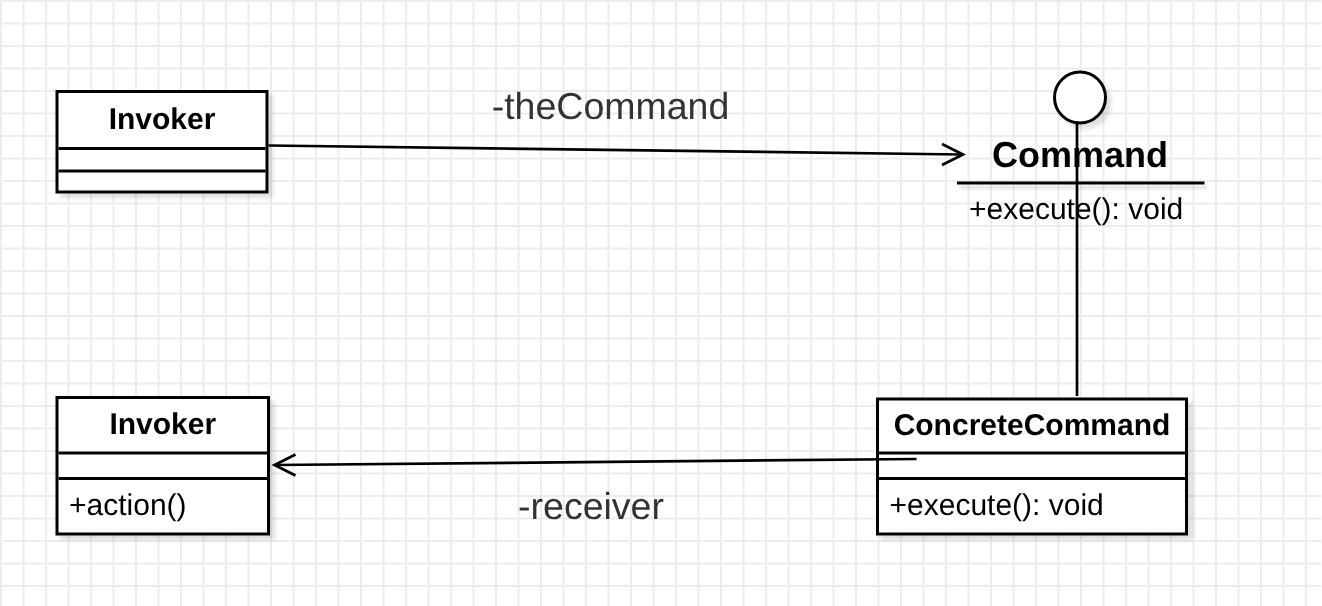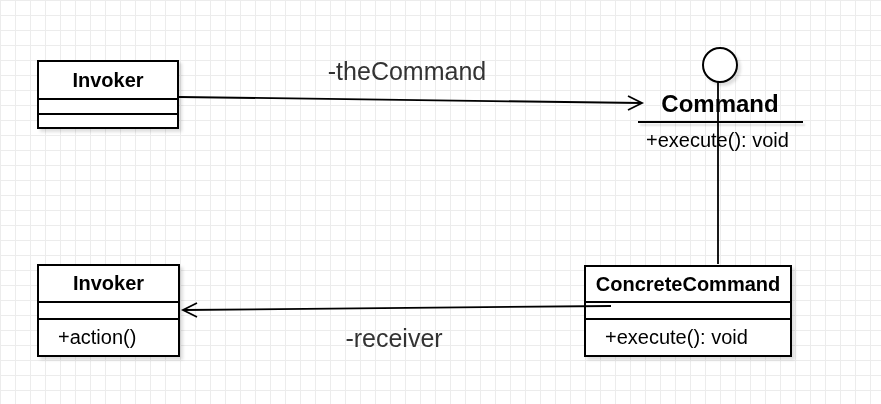"+action()" .uml-methods { padding-left: 19px -> 7px }
